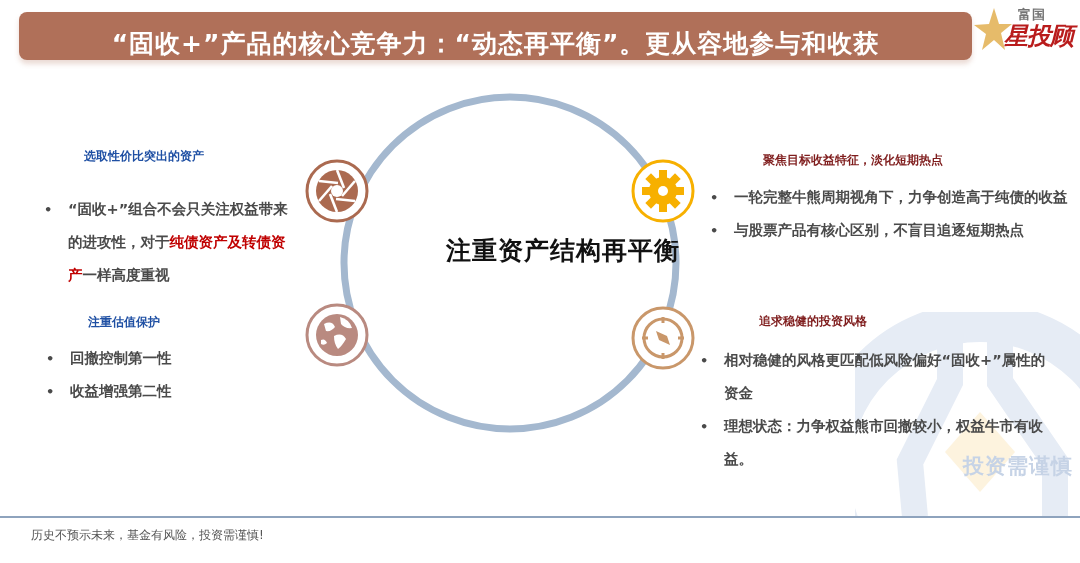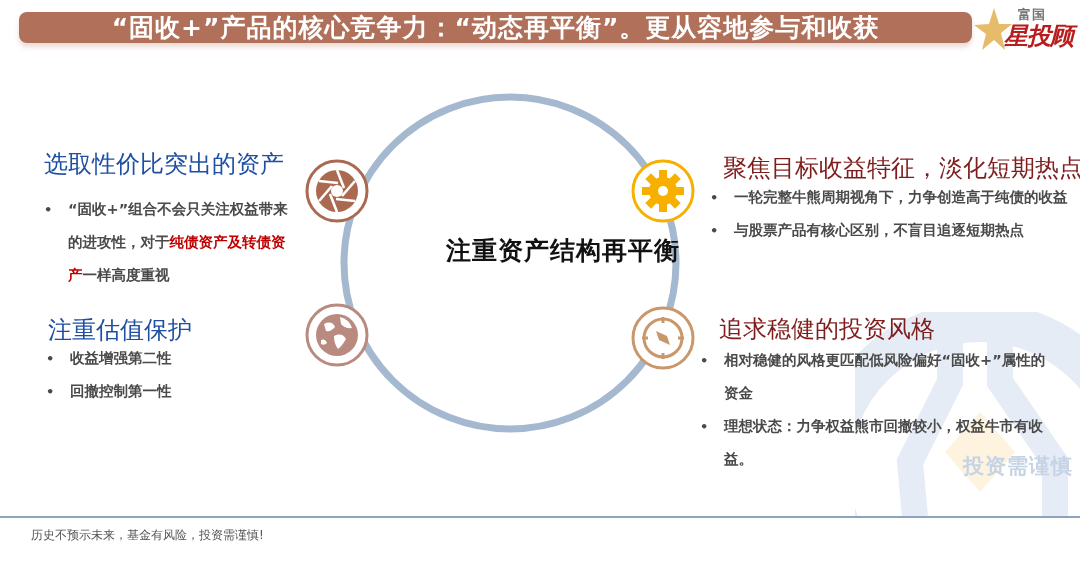"“固收+”产品的核心竞争力：“动态再平衡”。更从容地参与和收获" .title-bar { align-items: center -> flex-end; height: 31px -> 48px }
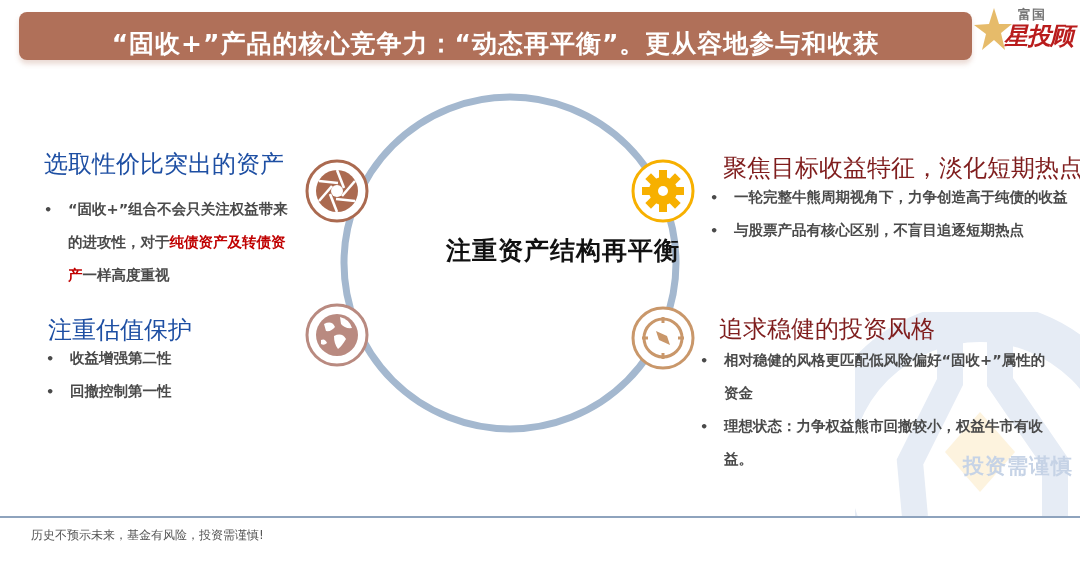"选取性价比突出的资产" .section-head { font-size: 24px -> 12px; font-weight: normal -> bold; margin-left: none -> 40px }
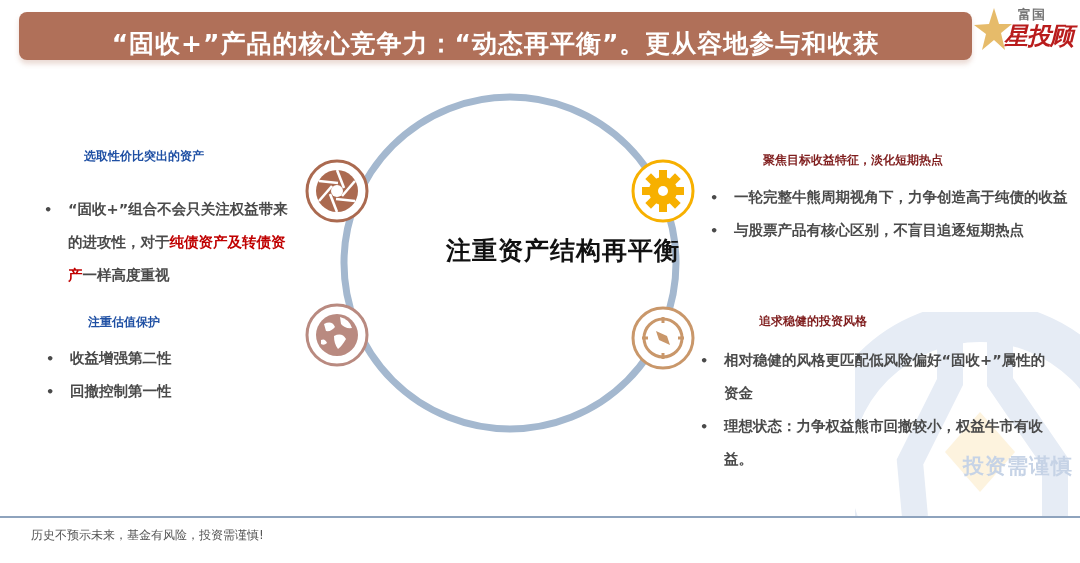"收益增强第二性" li { order: before "回撤控制第一性" -> after "回撤控制第一性" }
